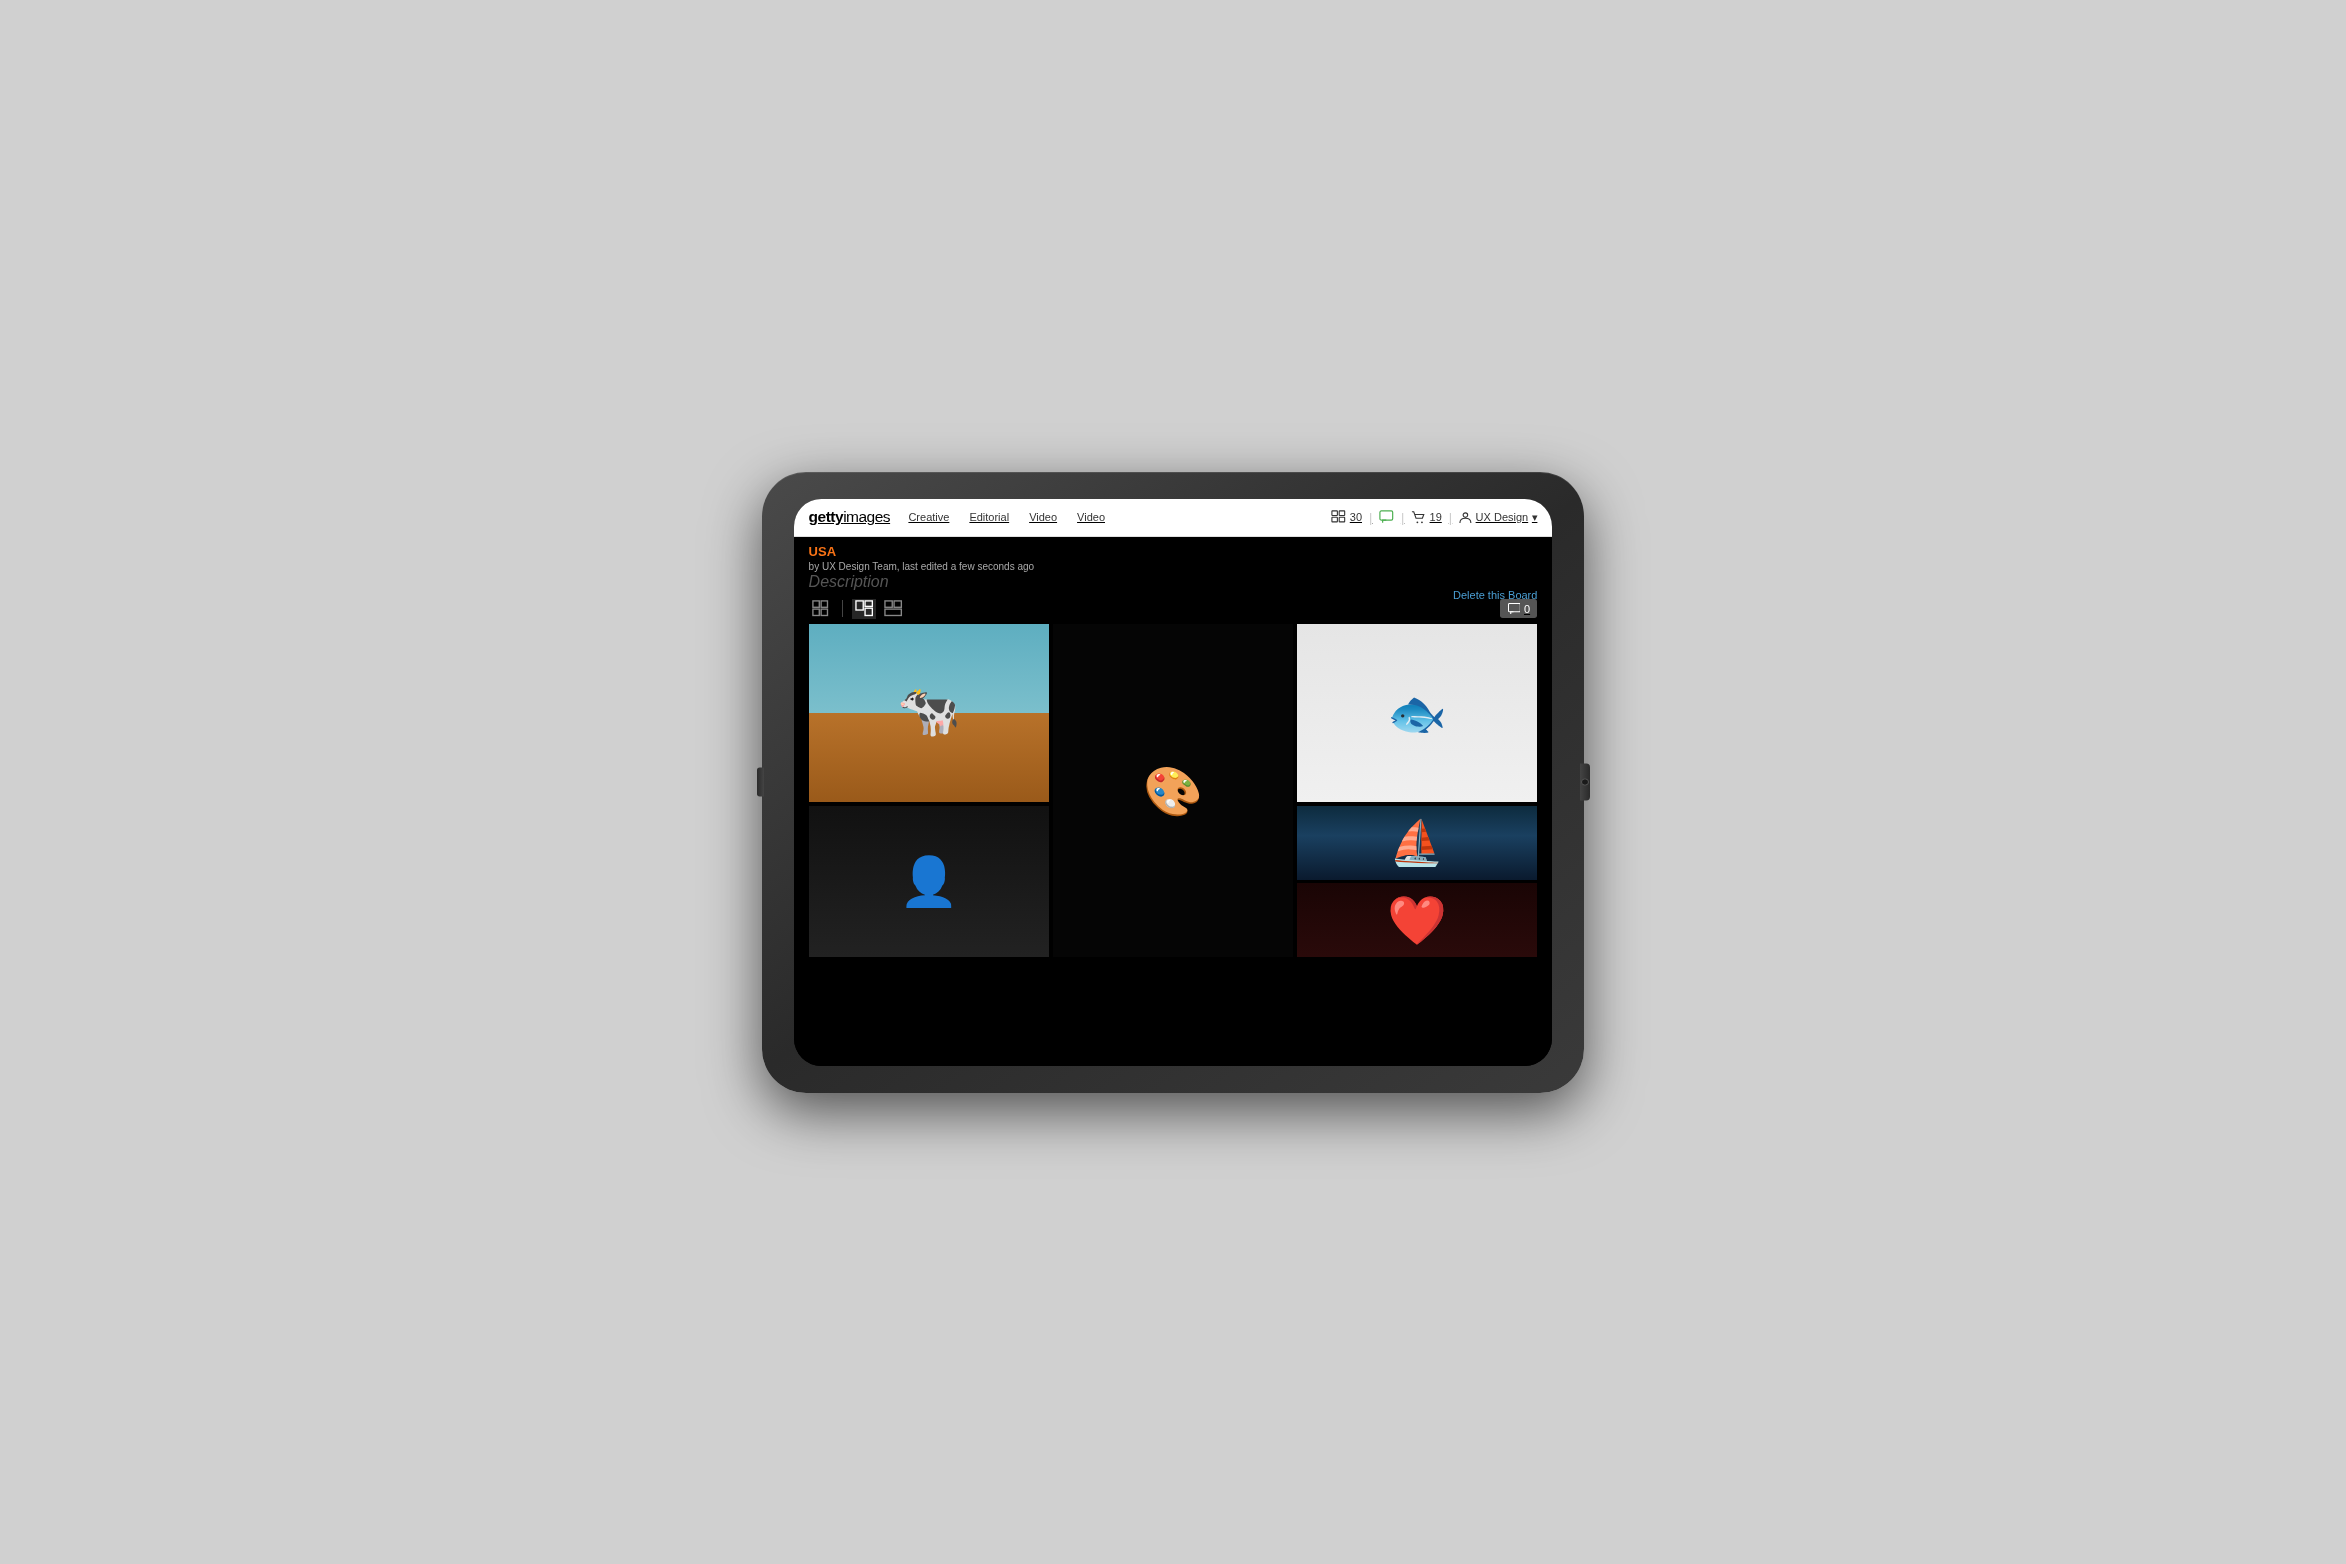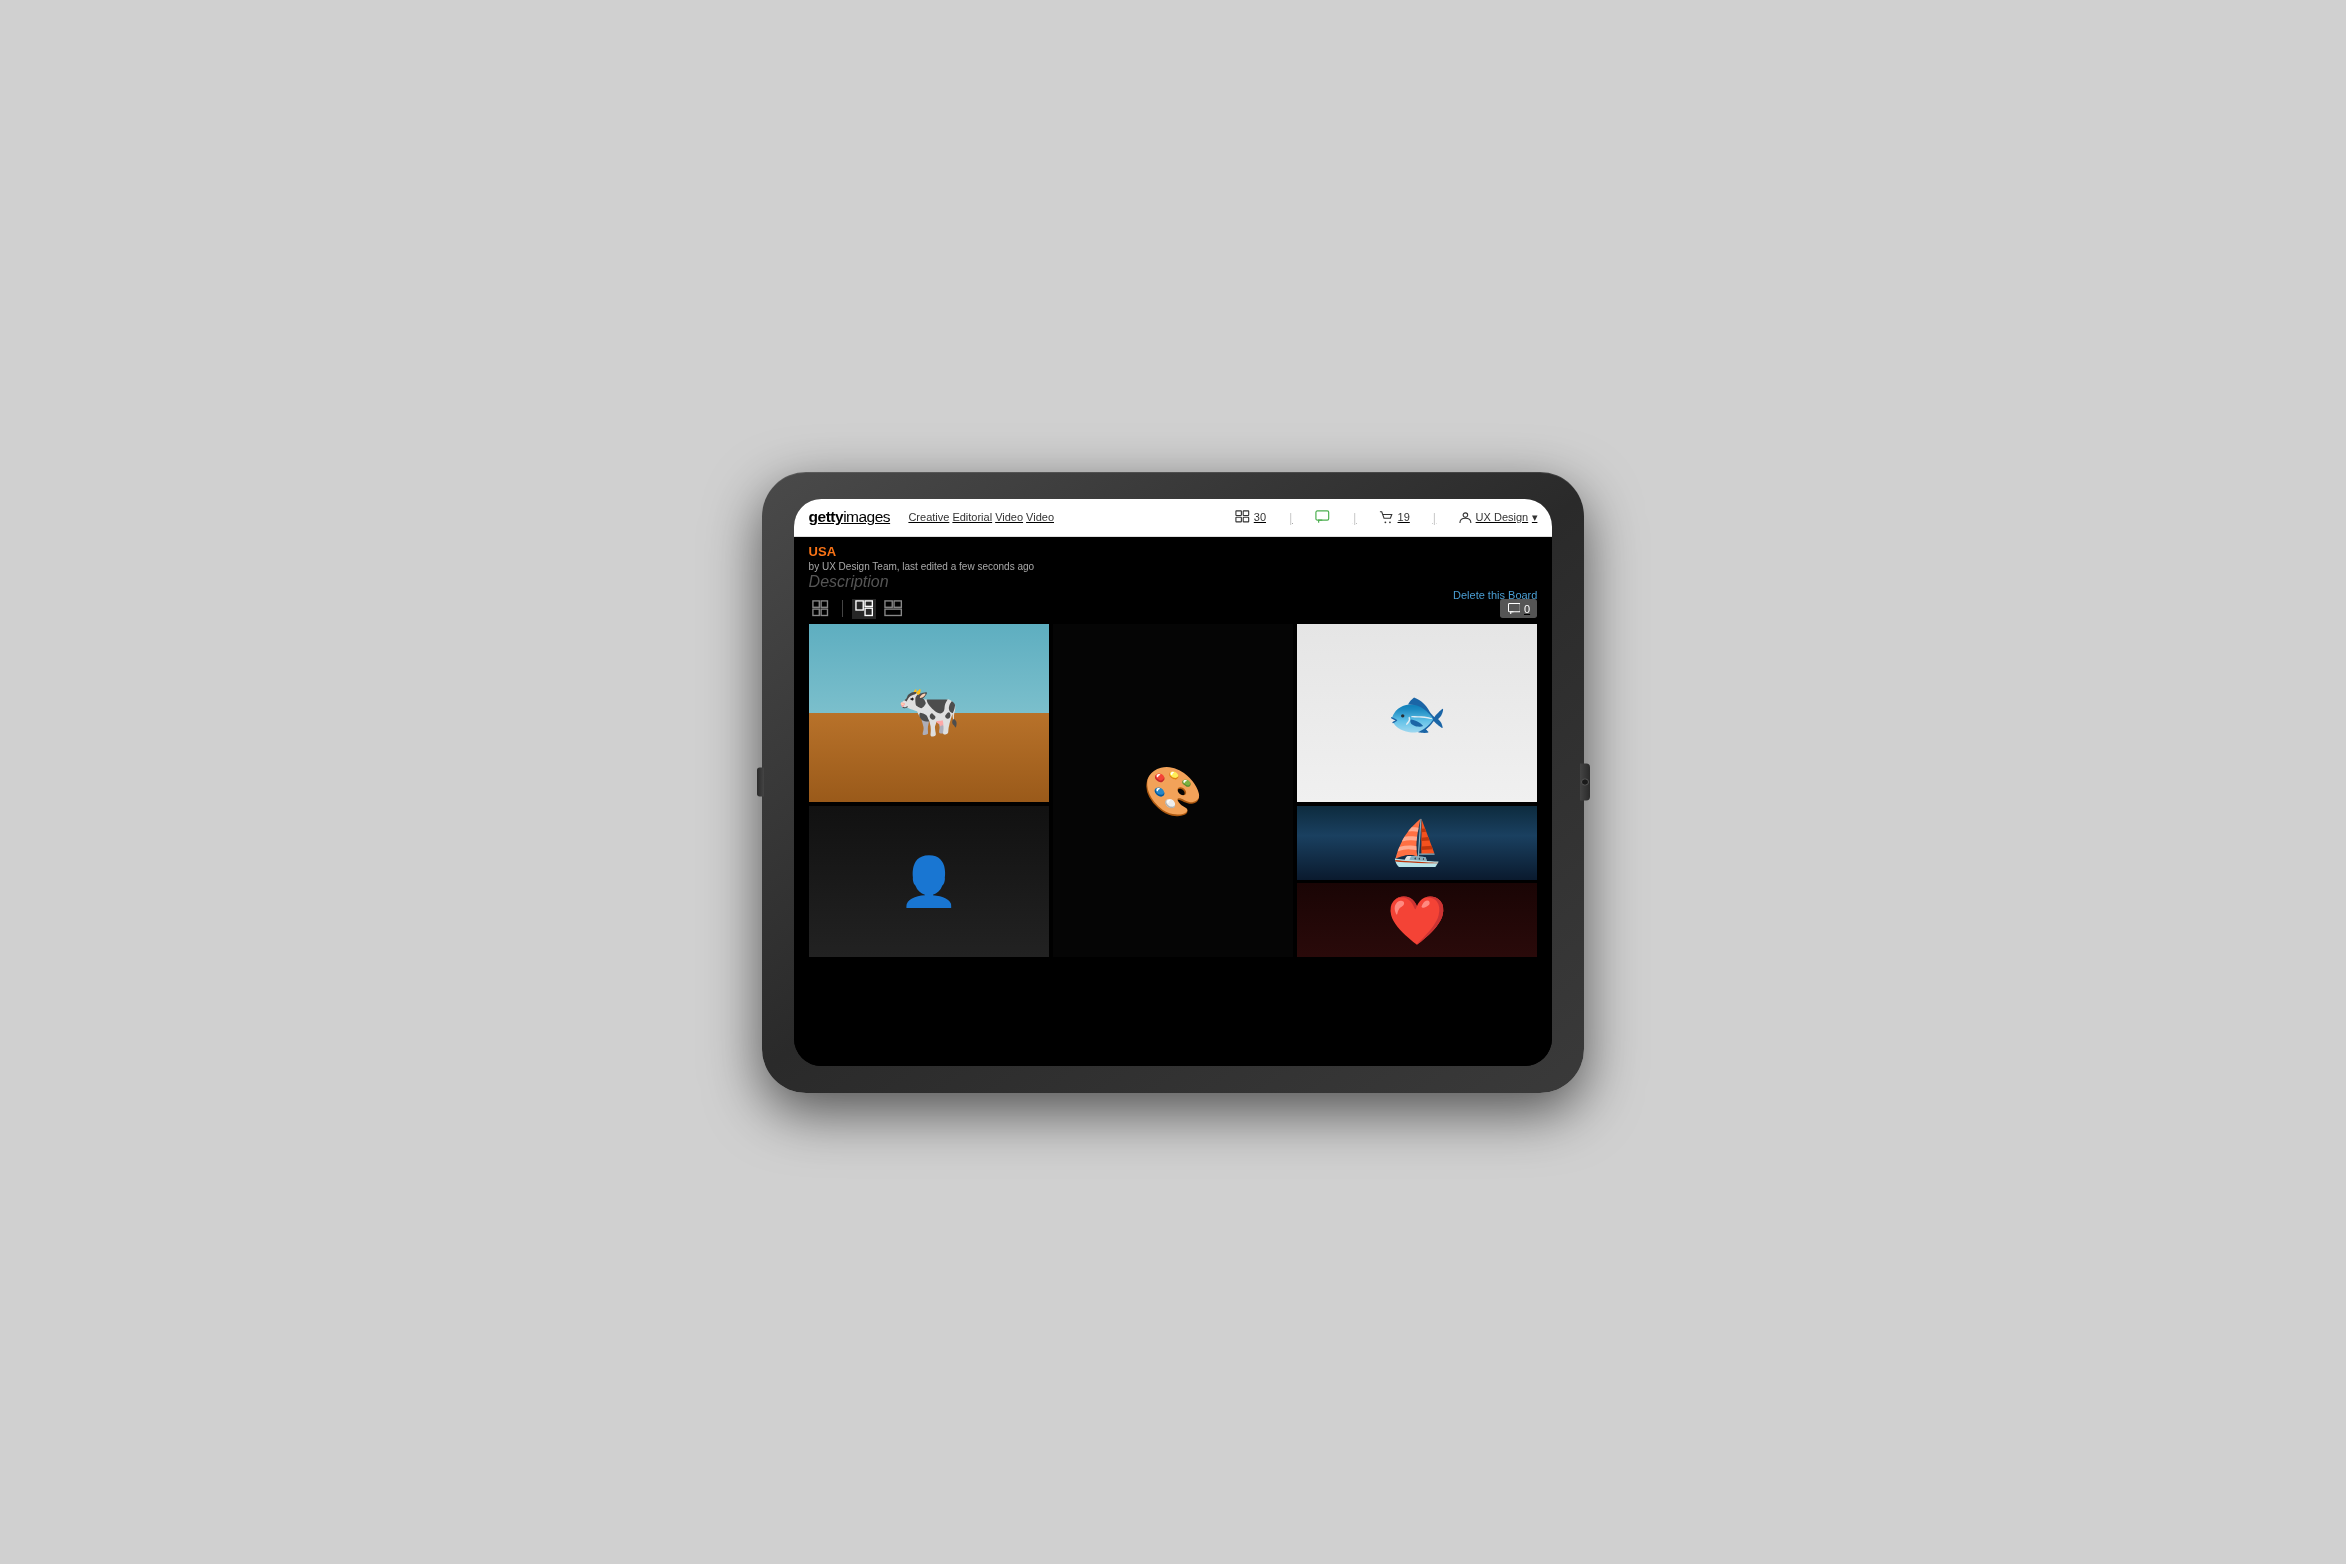"Creative" .navbar-nav { gap: 3px -> 20px }
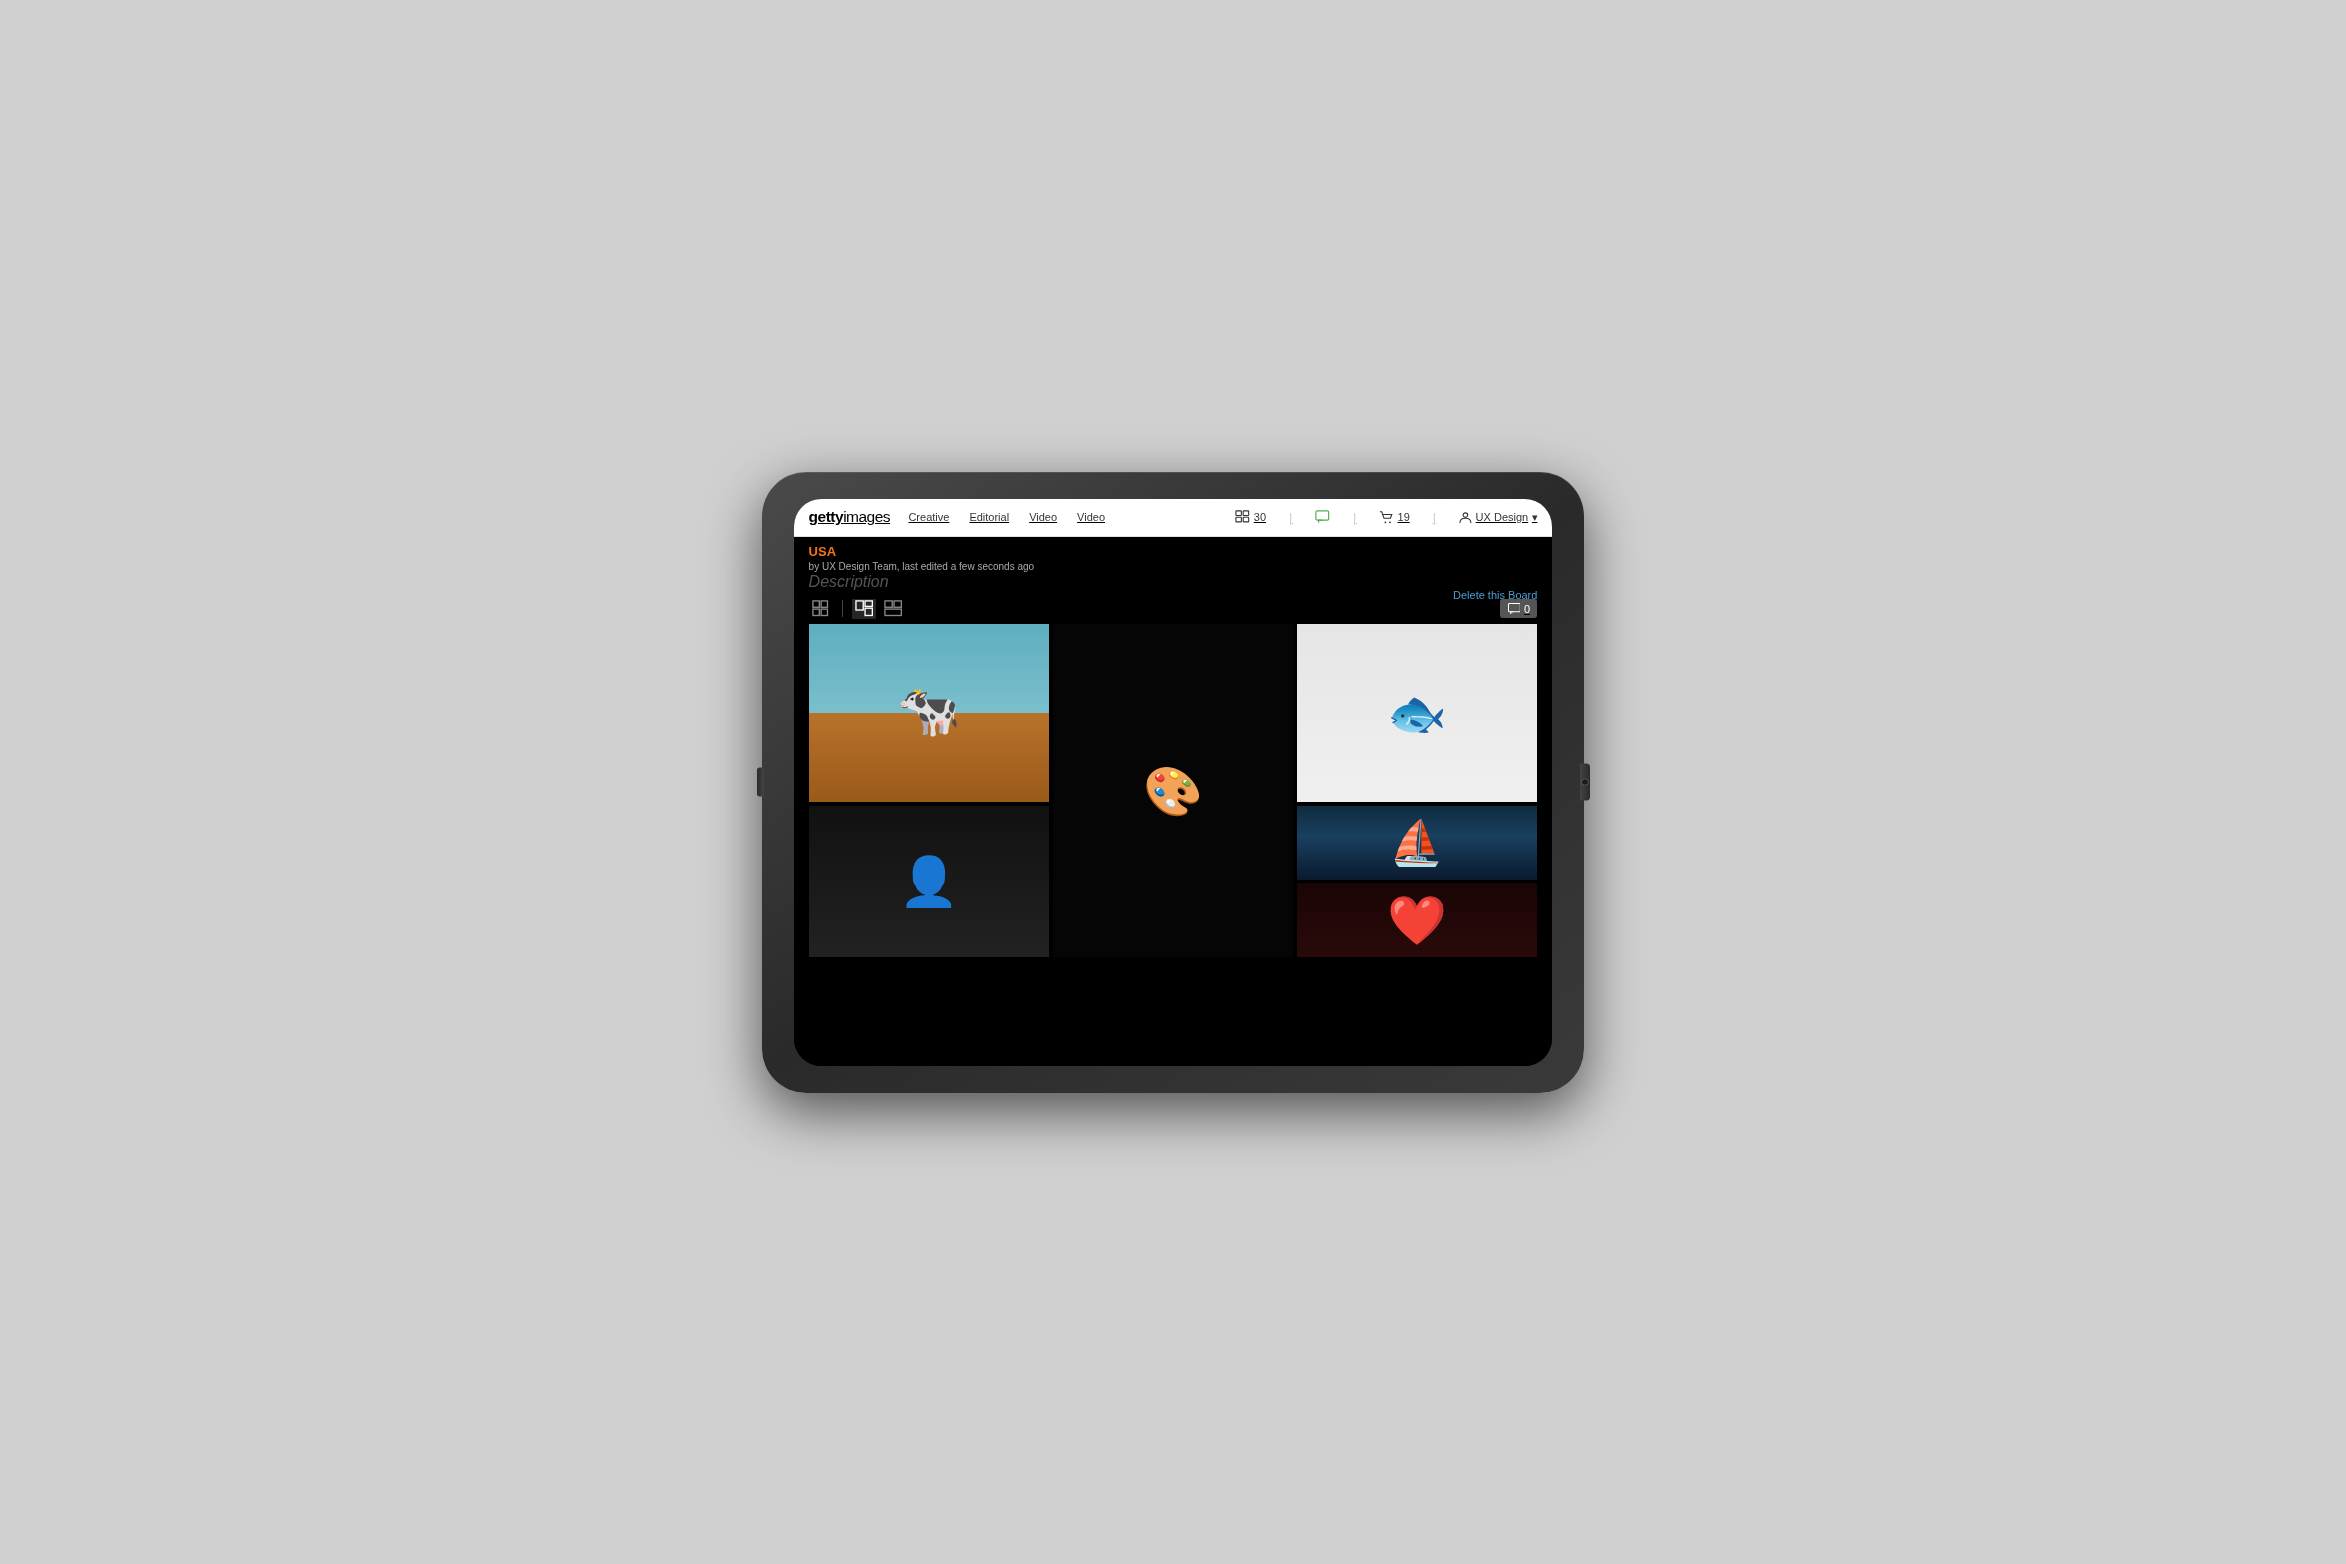"30" .navbar-actions { gap: 23px -> 7px }
